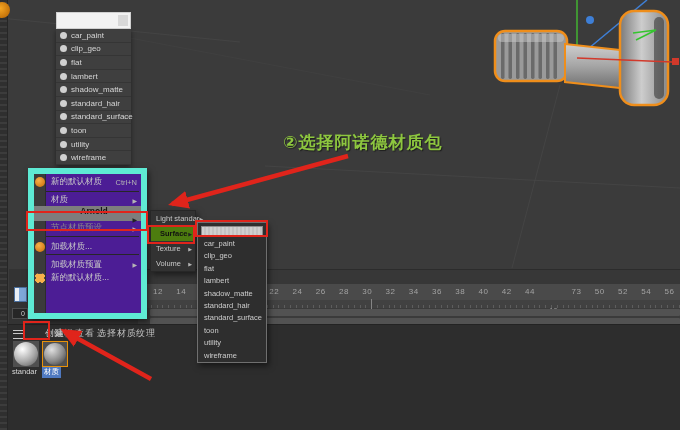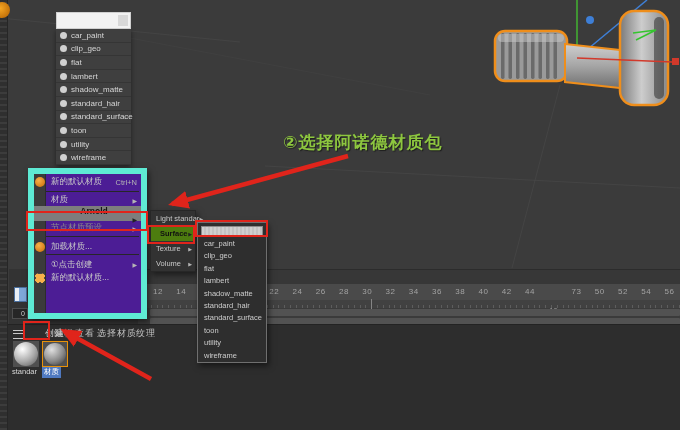"①点击创建" span.cm-label { text: ①点击创建 -> 加载材质预置 }
